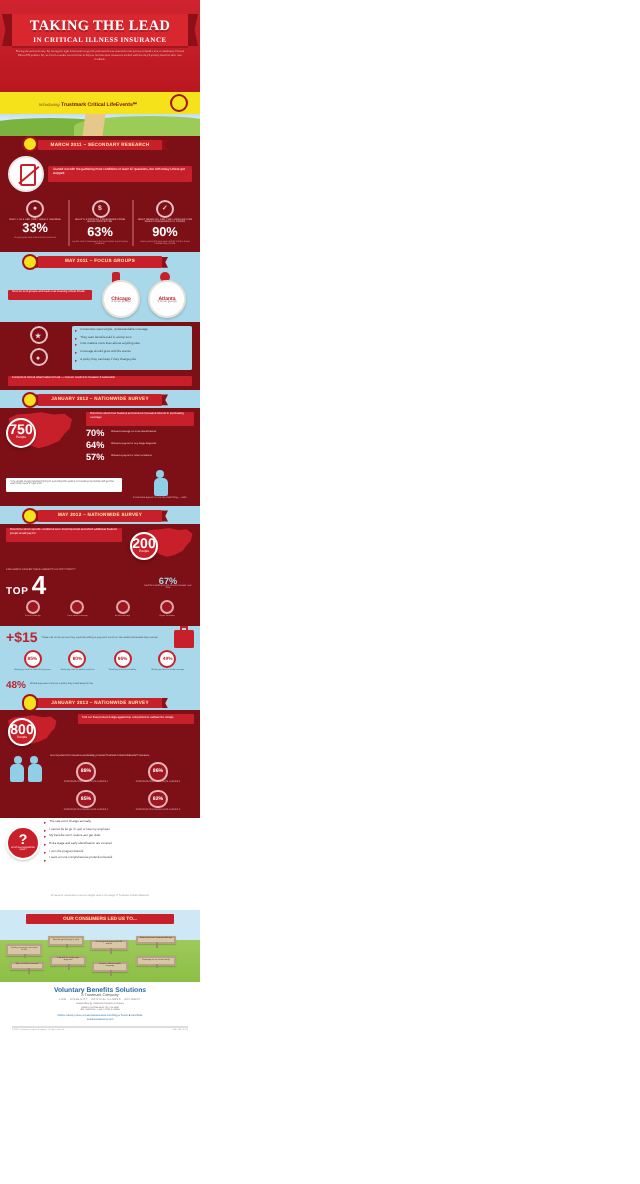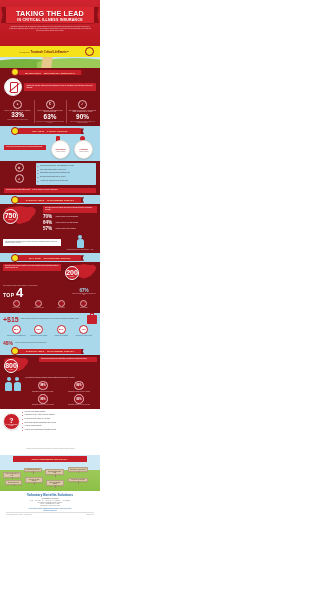"TAKING THE LEAD" .hdr { font-family: none -> Liberation Serif, serif }
